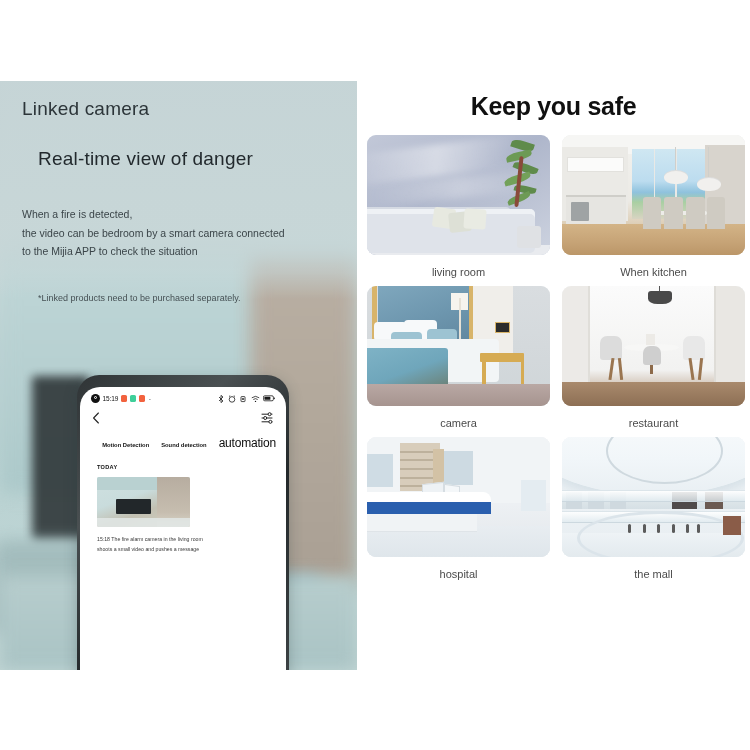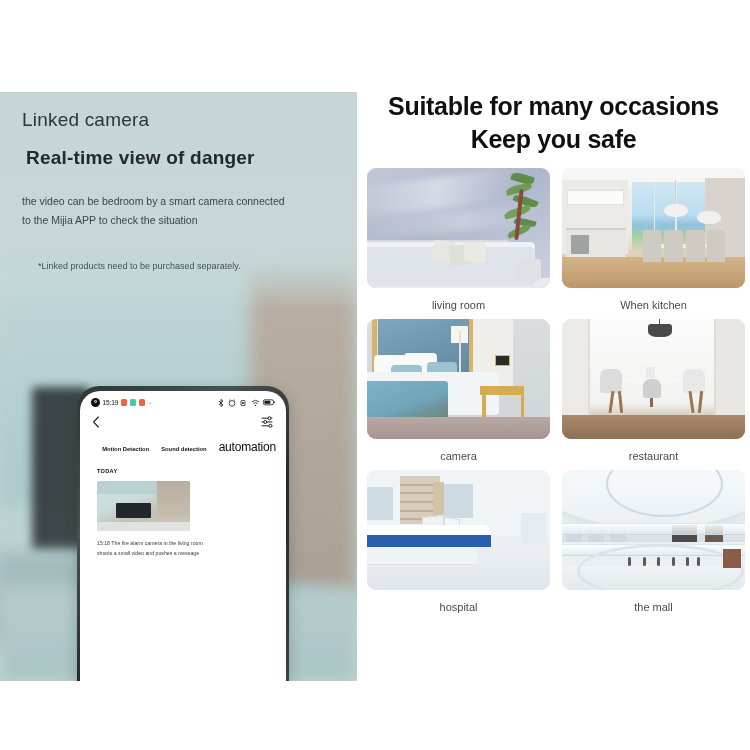"Linked camera" .left-panel { top: 92px -> 81px }
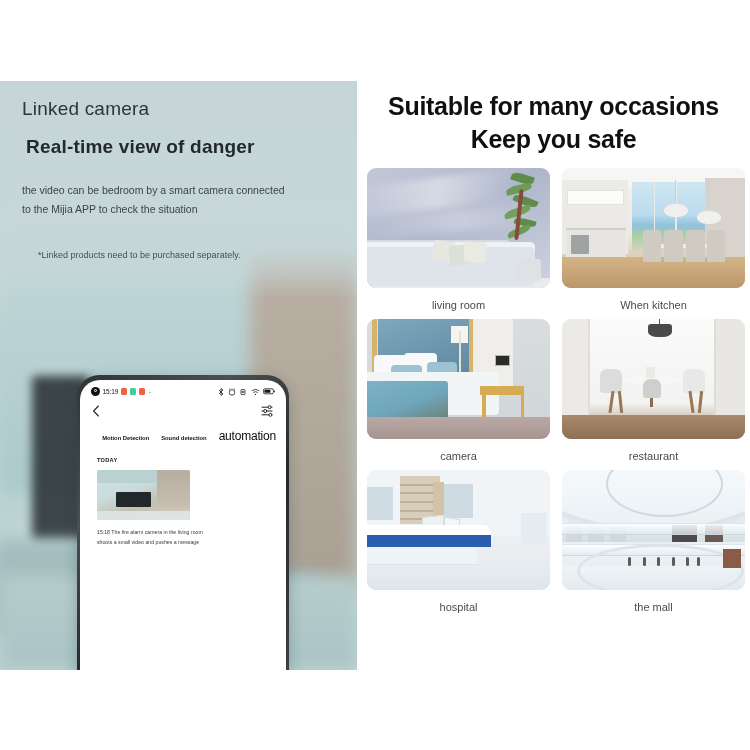"Suitable for many occasions" h1 { html: <h1>Suitable for many occasions</h1> -> none }
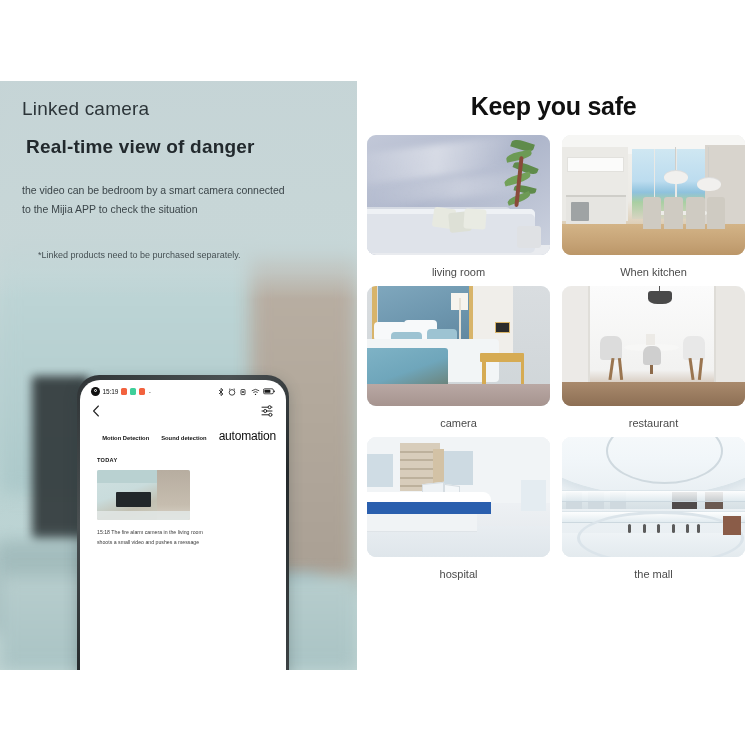"Real-time view of danger" .l-title2 { font-weight: 700 -> 400; margin: 4px -> 16px }
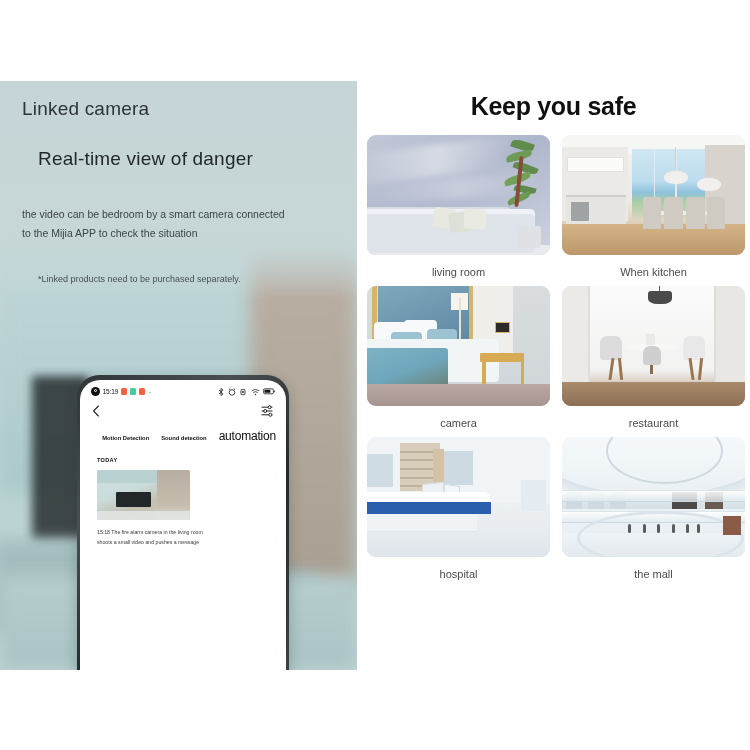"When a fire is detected," span { html: none -> <span>When a fire is detected,</span> }
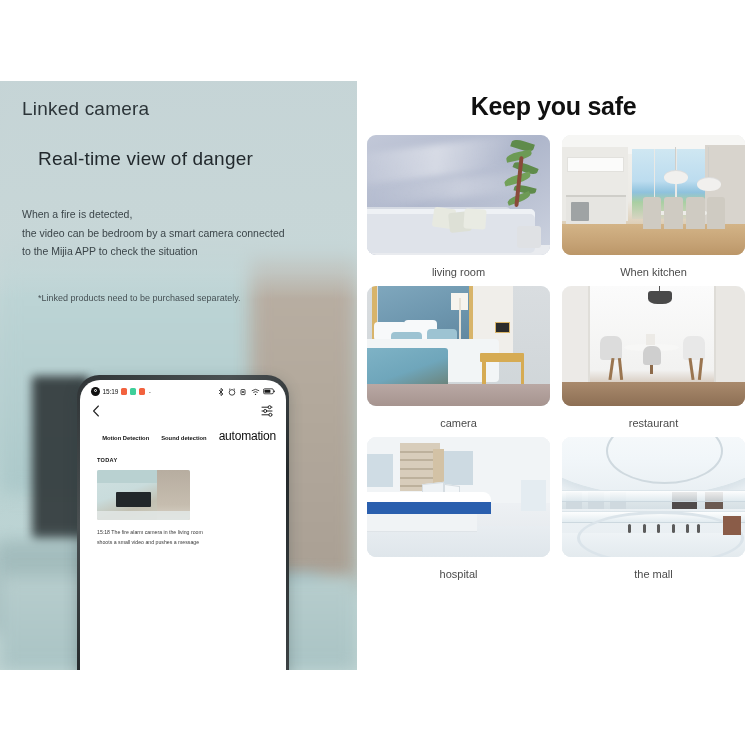"automation" .phone { padding: 5px 3px 0 3px -> 12px 3px 0 3px }
